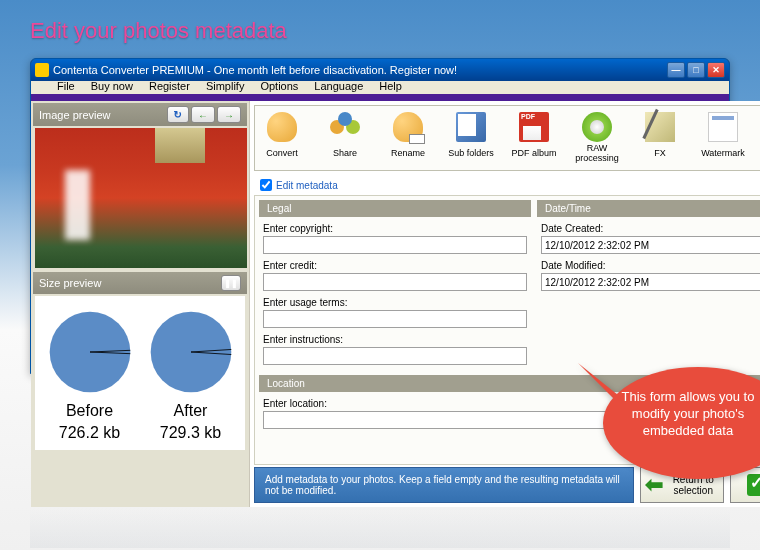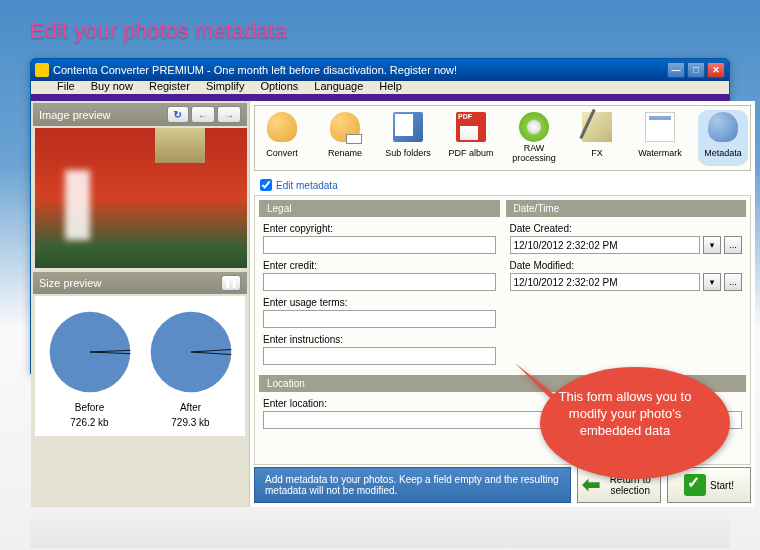"Share" div.tb-item { html: none -> <div> <div> <div></div> <div></div> <div></div> </div> <div>Share</div> </div> }
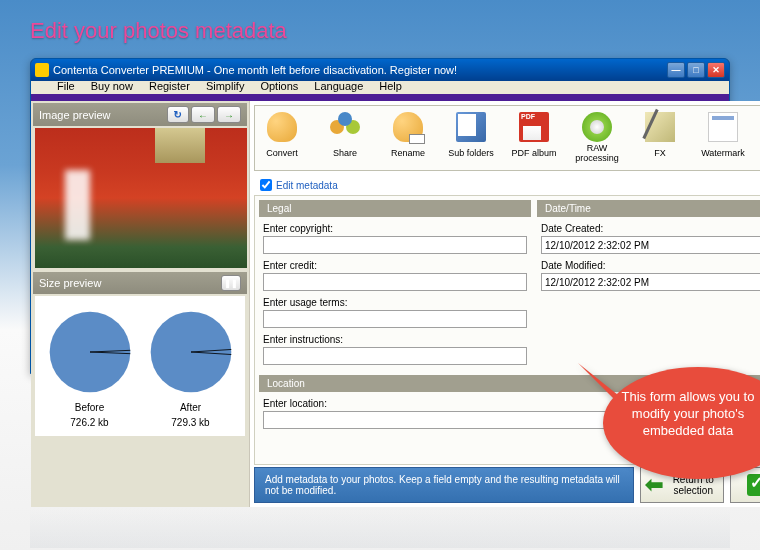"Before" .pie-lbl { font-size: 10px -> 16px }
